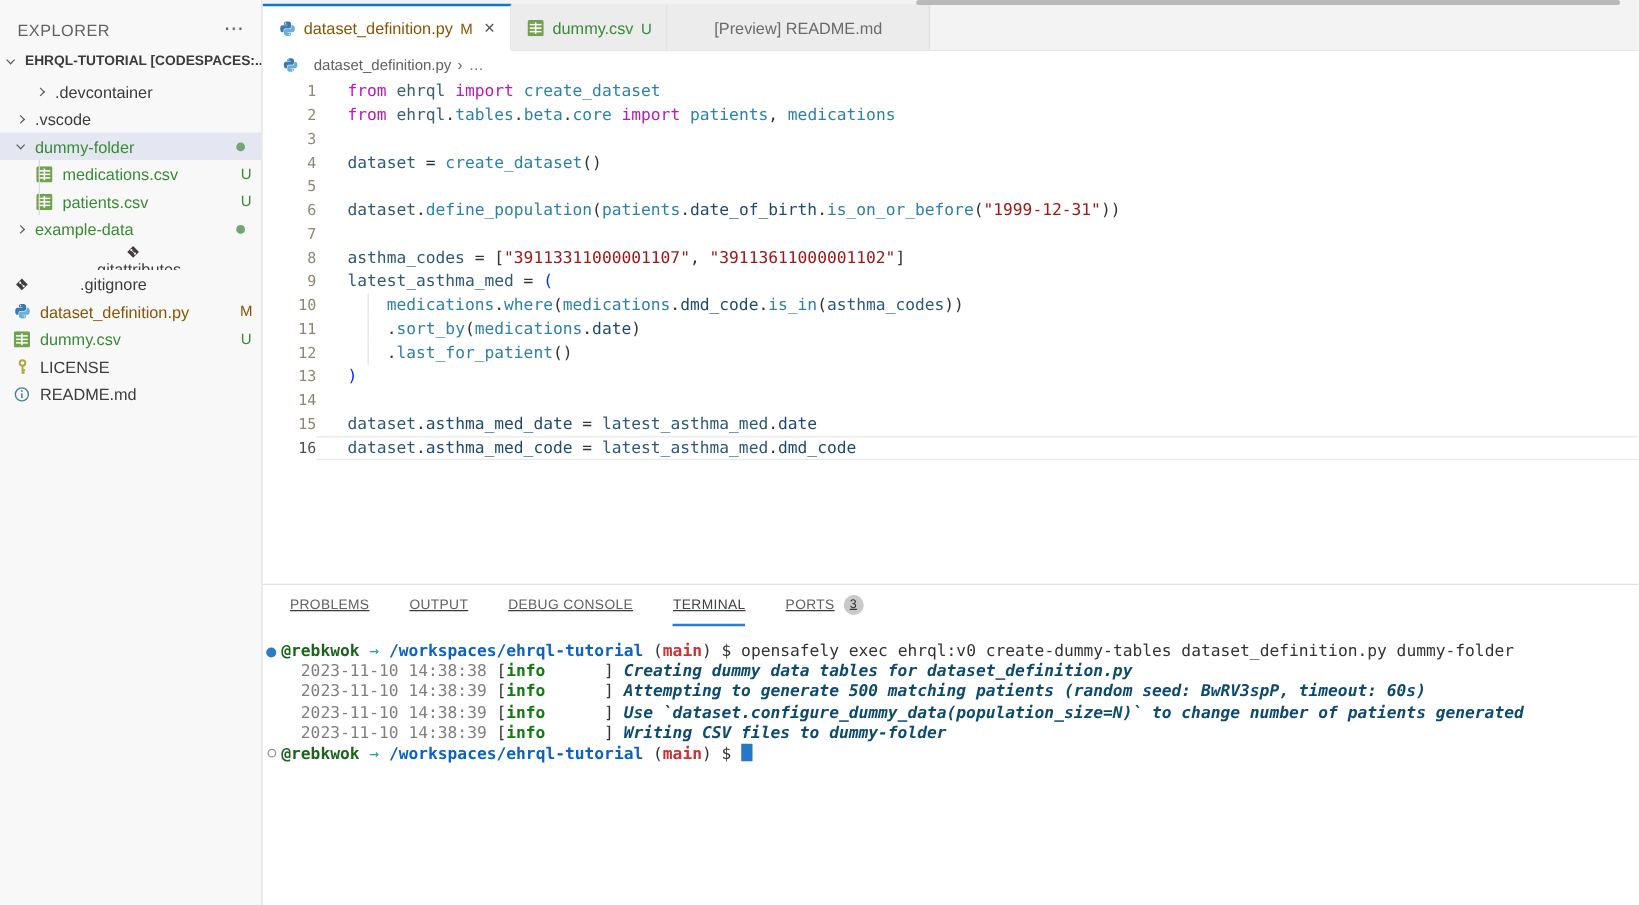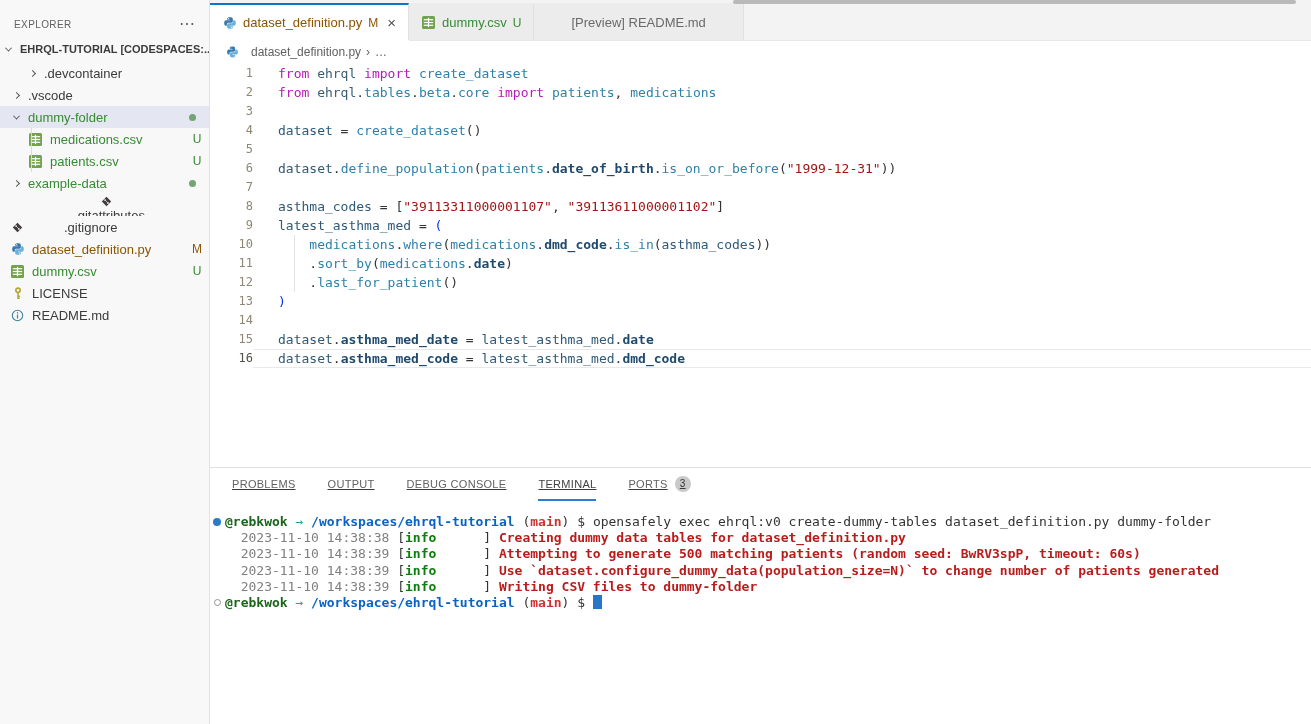"EXPLORER" .sb-title { font-size: 10px -> 13px }
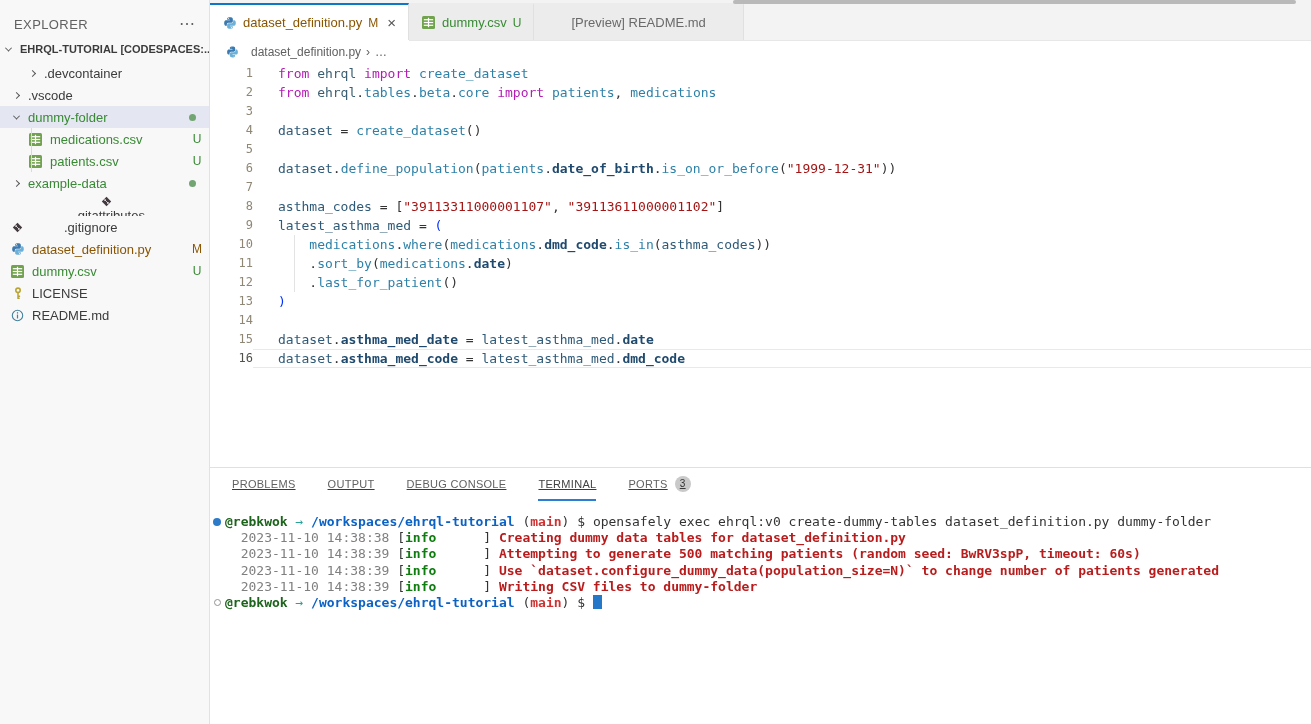"date_of_birth" .tk-pr { font-weight: bold -> normal }
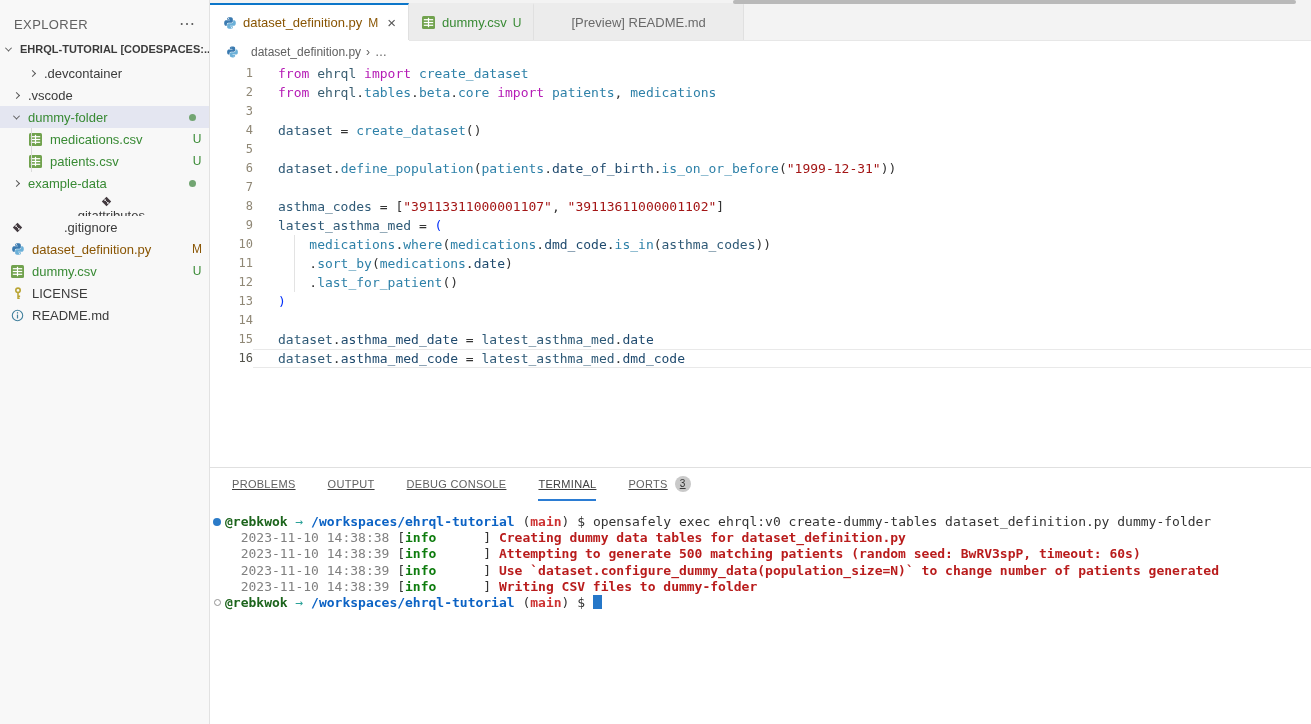"Creating dummy data tables for" .t-msg { color: #b91c1c -> #0c4a6e; font-style: none -> italic }
